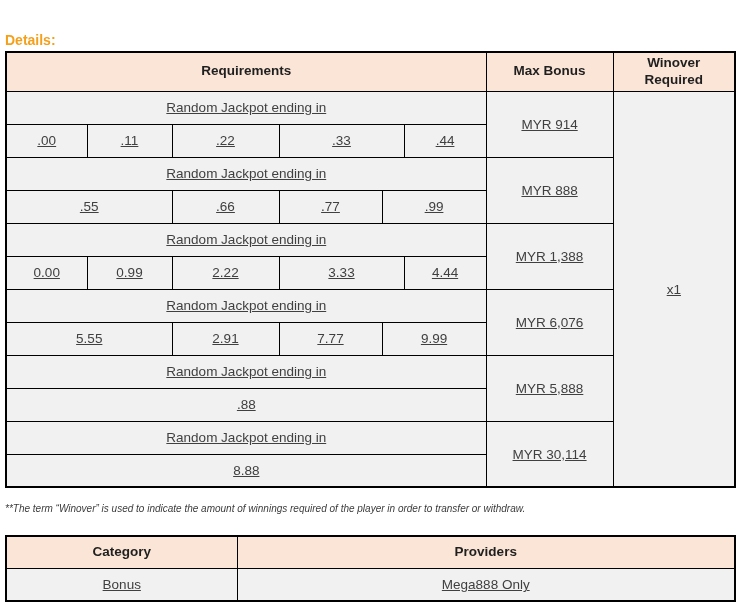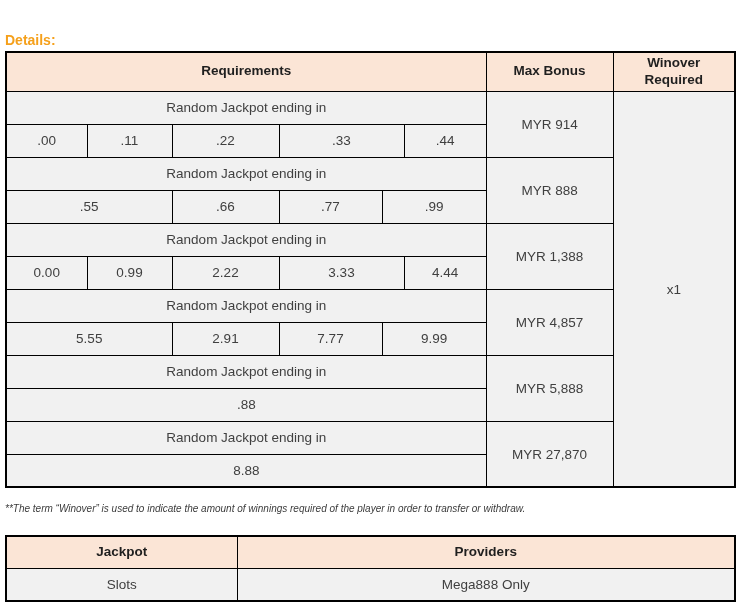"Random Jackpot ending in" td { text-decoration: none -> underline }
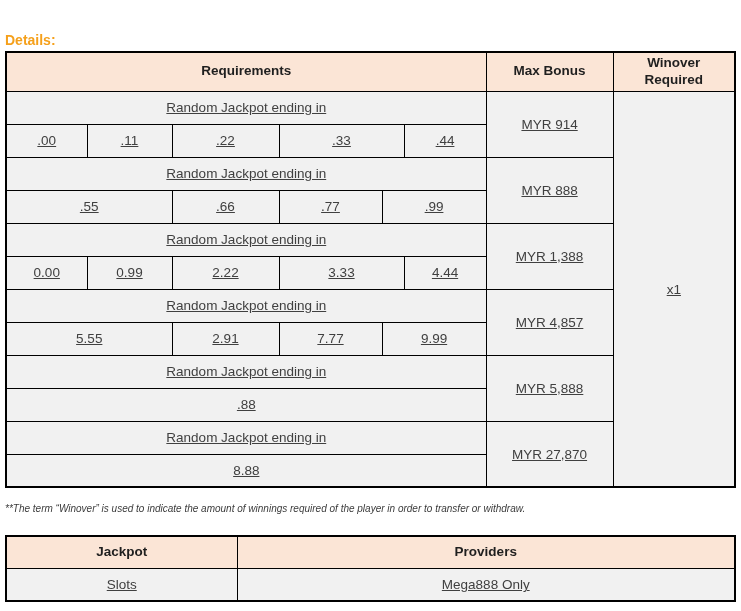"MYR 4,857" td { text: 4,857 -> 6,076 }
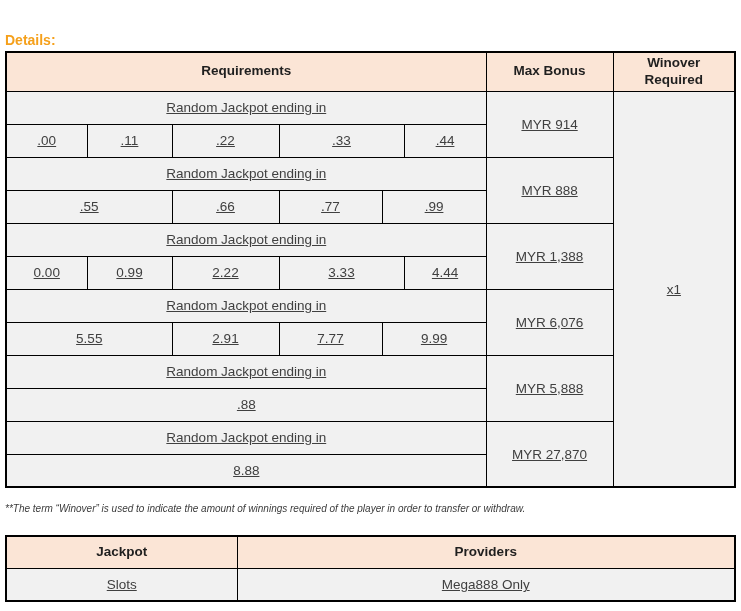"MYR 27,870" td { text: 27,870 -> 30,114 }
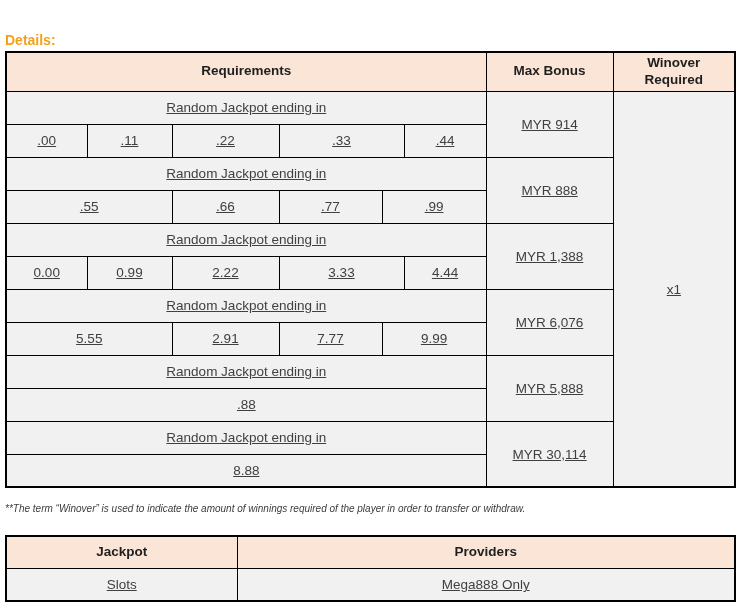"Jackpot" th { text: Jackpot -> Category }
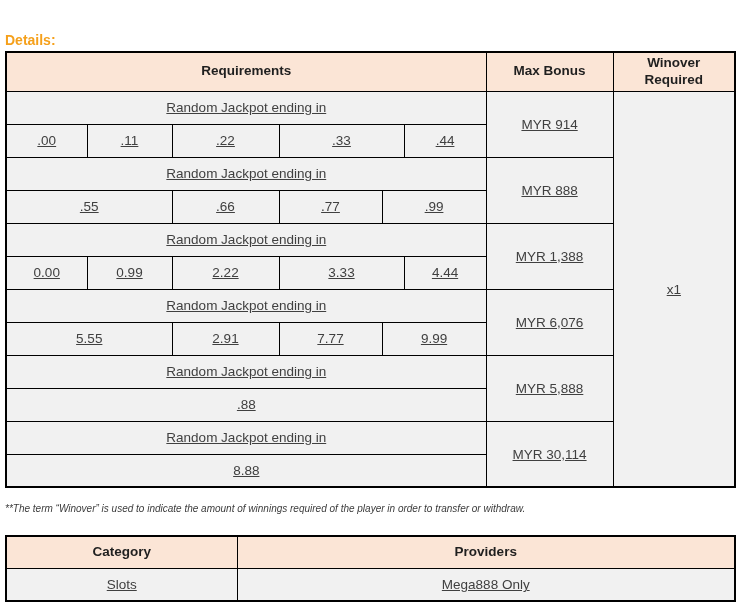"Slots" td { text: Slots -> Bonus }
